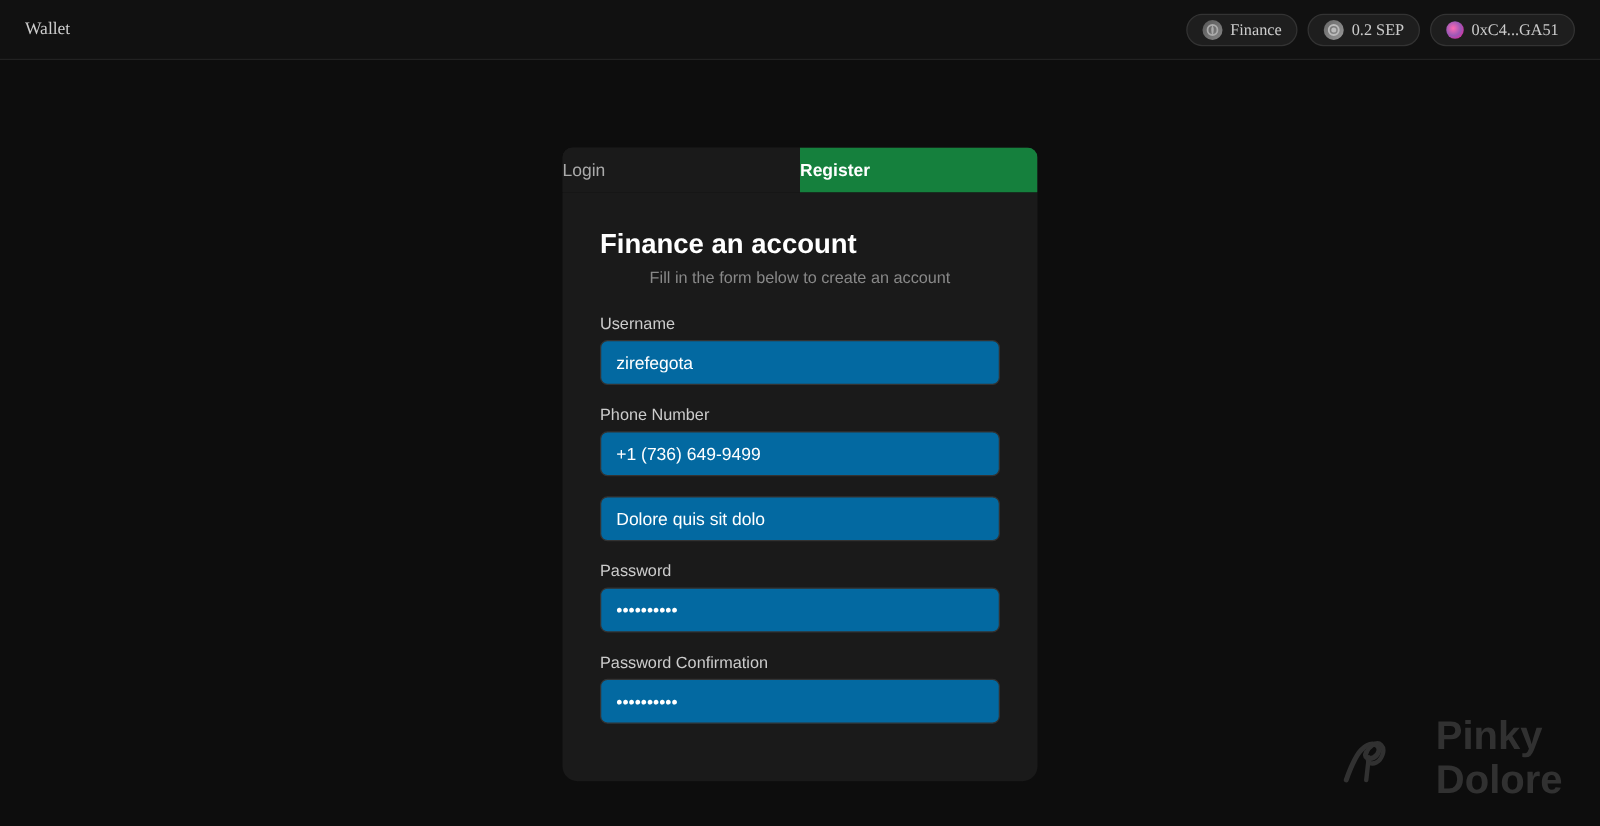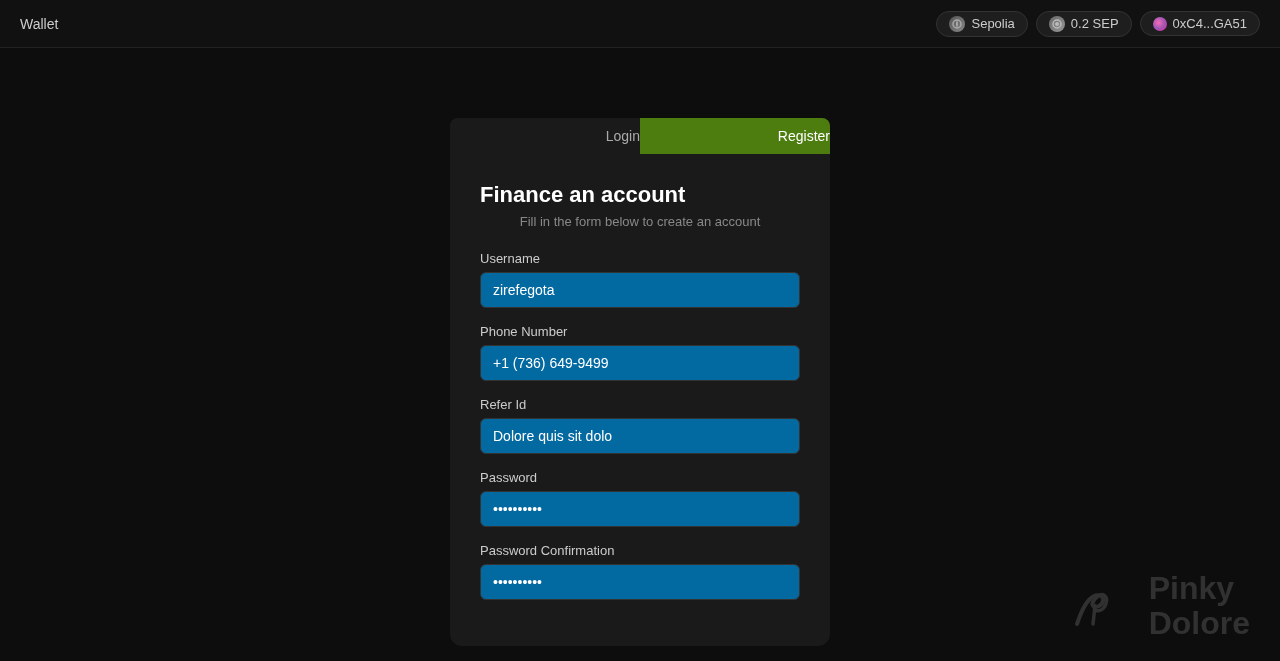"Wallet" .navbar { font-family: none -> Liberation Serif, serif }
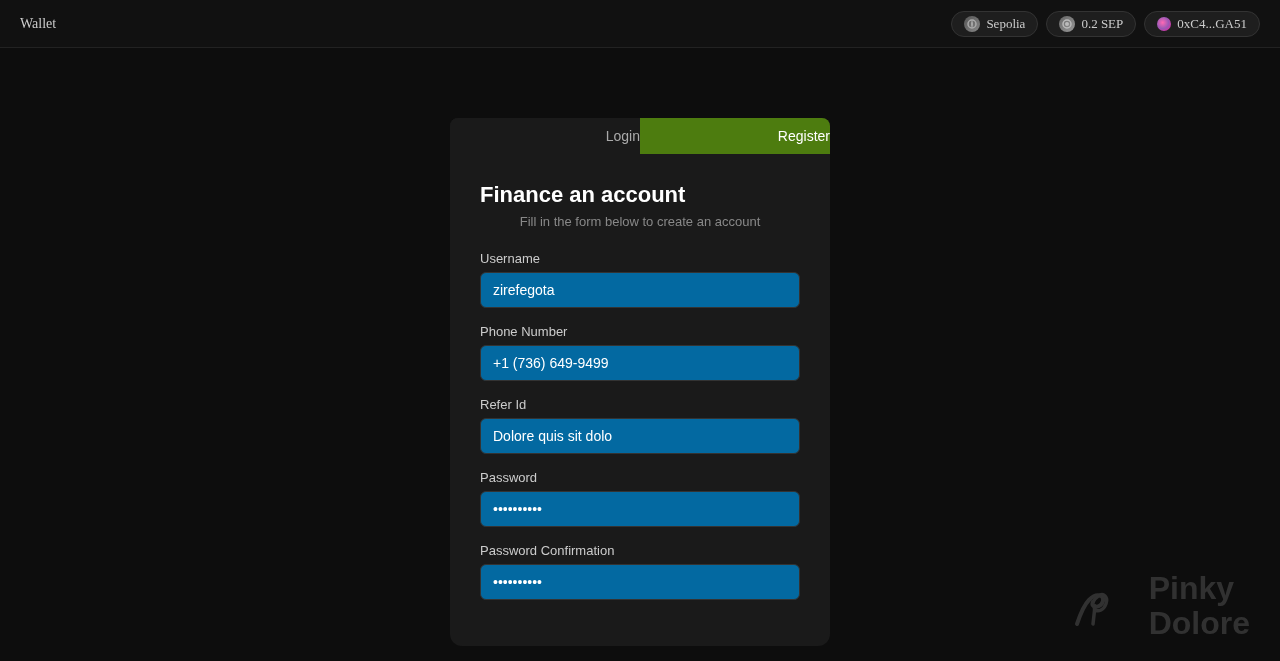"Sepolia" span { text: Sepolia -> Finance }
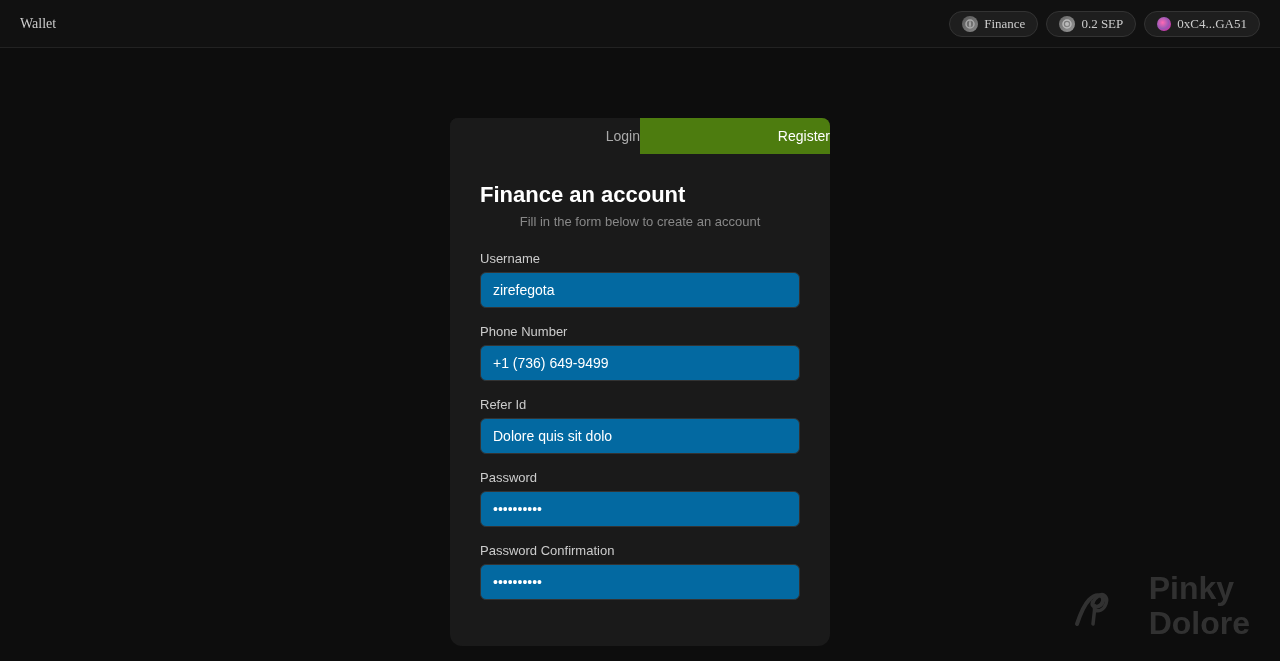"Login" .tab { text-align: right -> left }
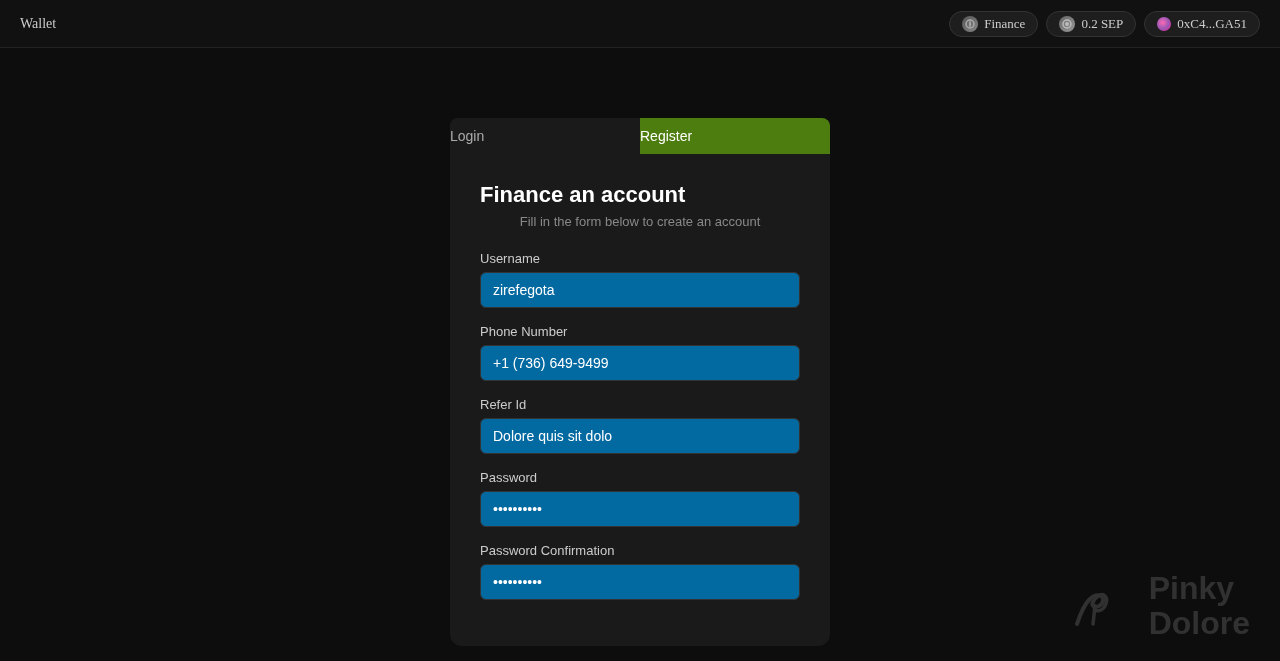"Register" .tab.active { background-color: #4d7c0f -> #15803d; font-weight: 400 -> 700 }
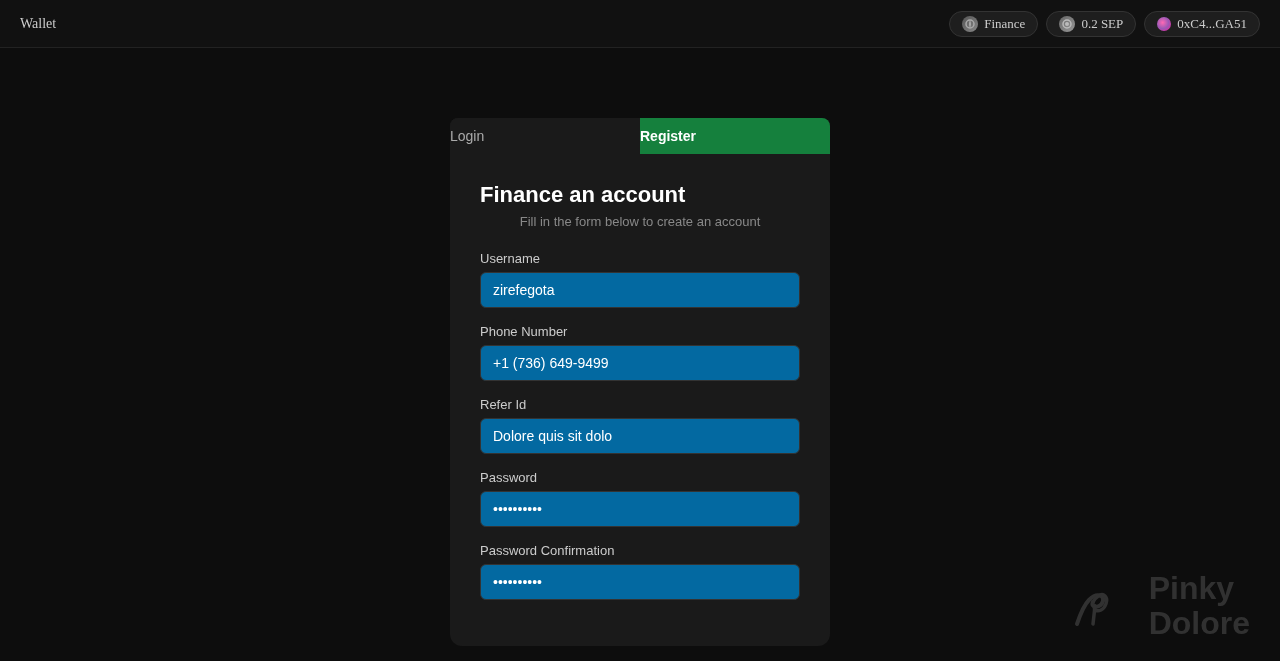"Refer Id" label.form-label { html: <label>Refer Id</label> -> none }
